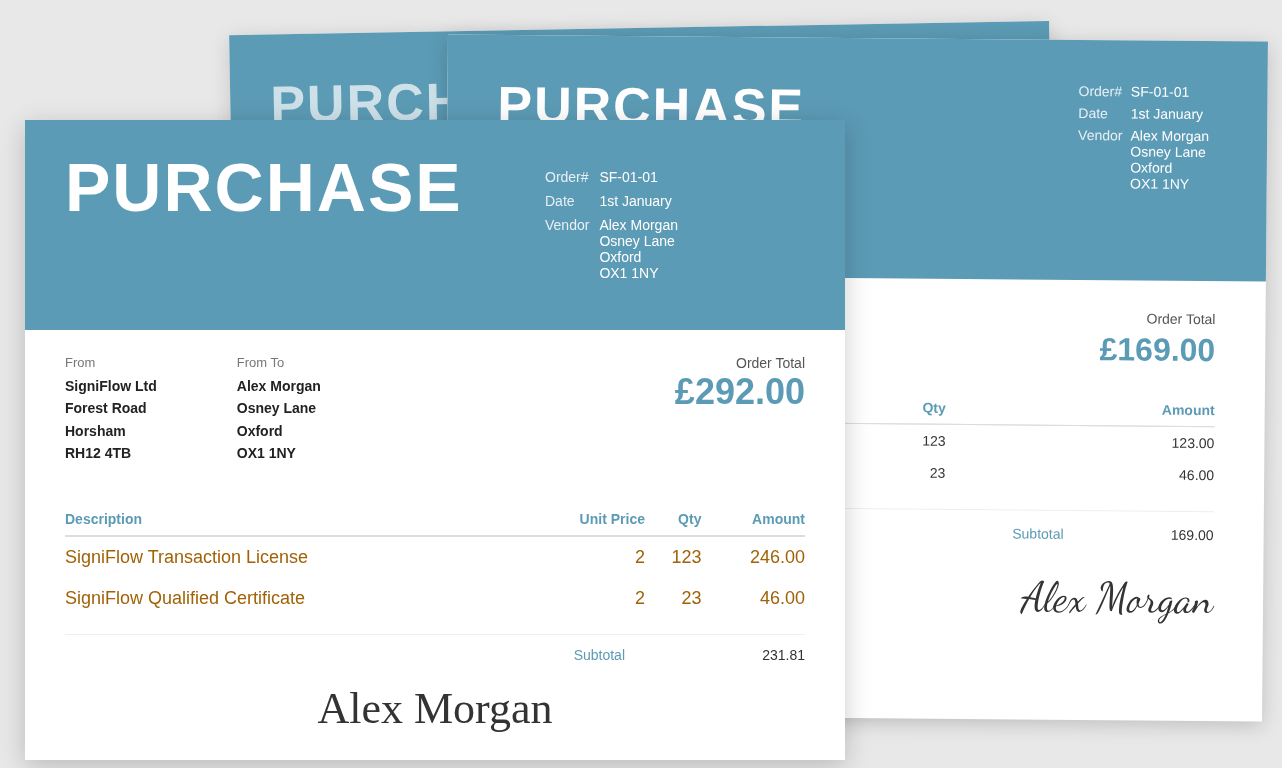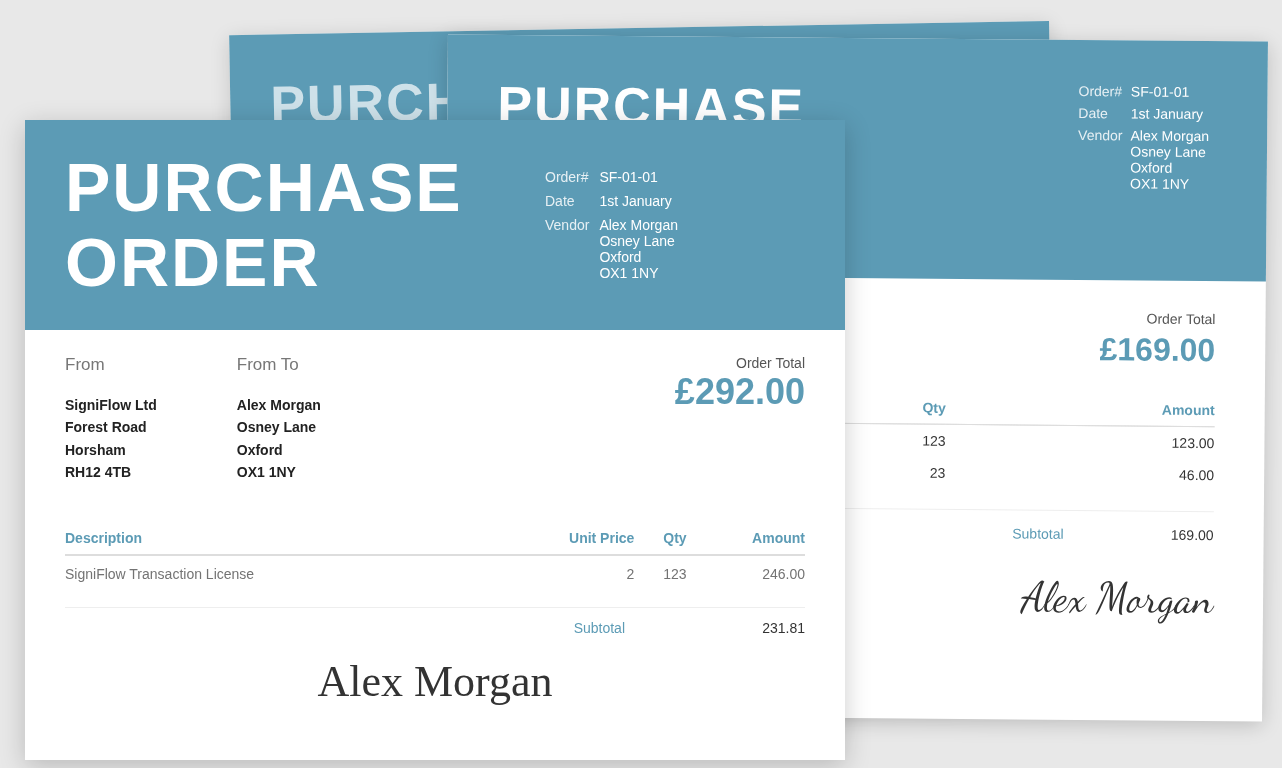"ORDER" div { html: <div>ORDER</div> -> none }
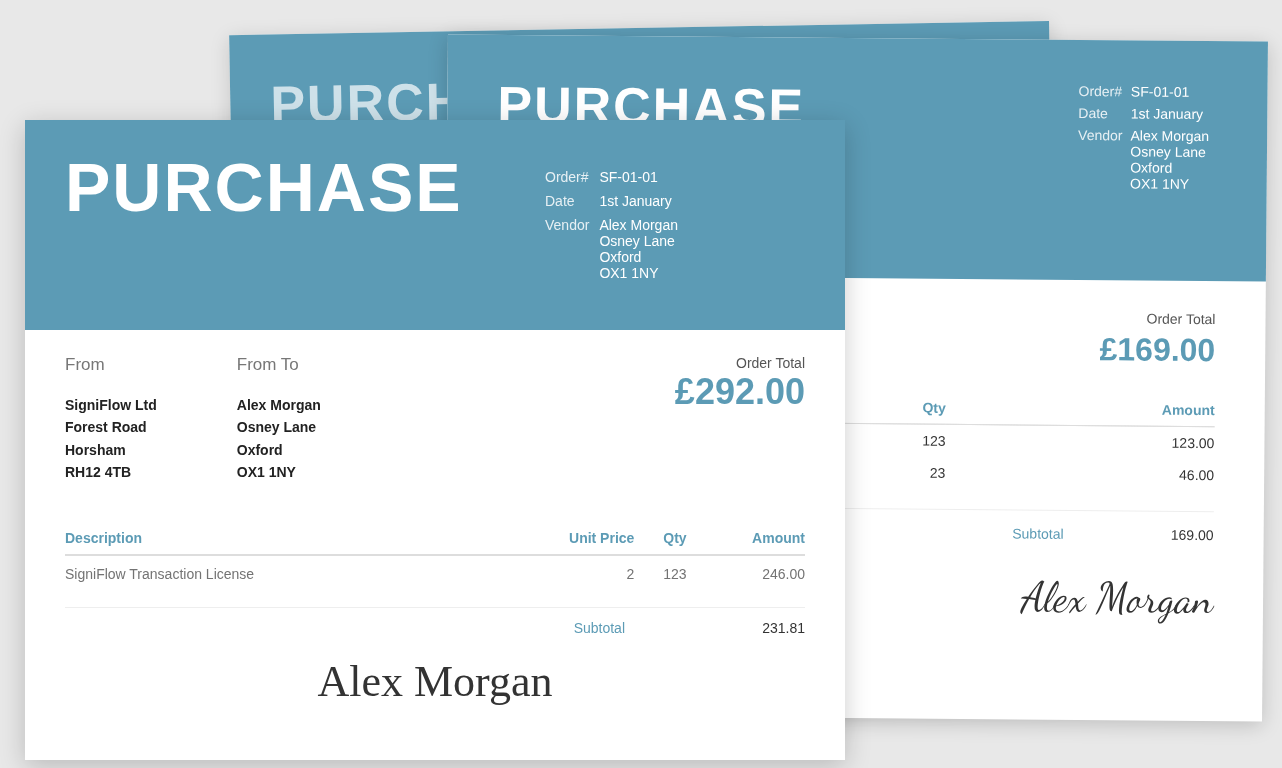"From" .address-block label { font-size: 17px -> 13px; margin-bottom: 19px -> 5px }
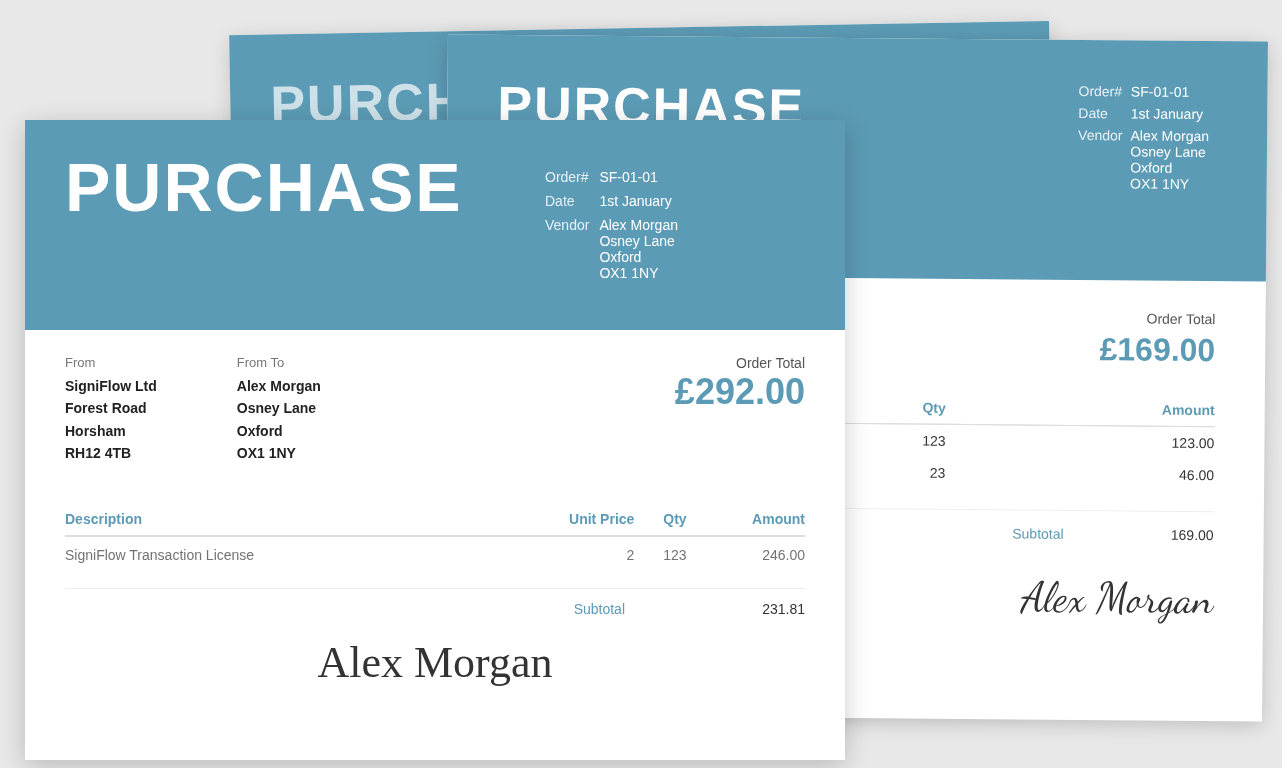"SigniFlow Transaction License" .front-table tbody td { color: #737373 -> #a16207; font-size: 14px -> 18px }
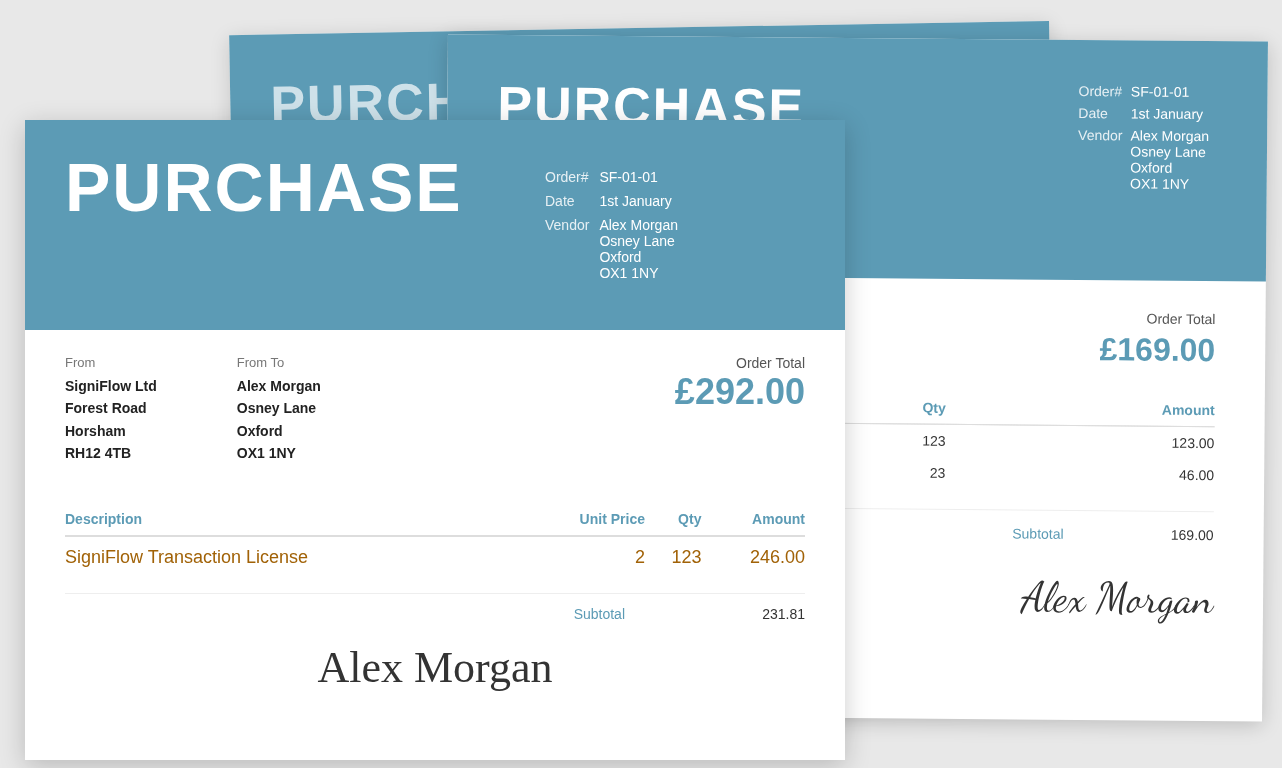"SigniFlow Qualified Certificate" tr { html: none -> <tr> <td>SigniFlow Qualified Certificate</td> <td>2</td> <td>23</td> <td>46.00</td> </tr> }
